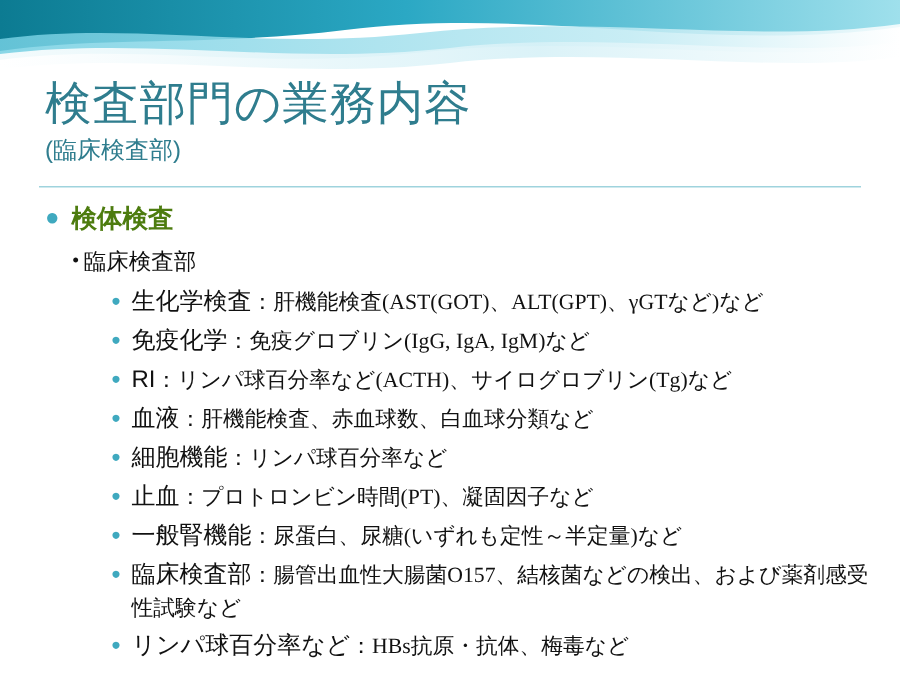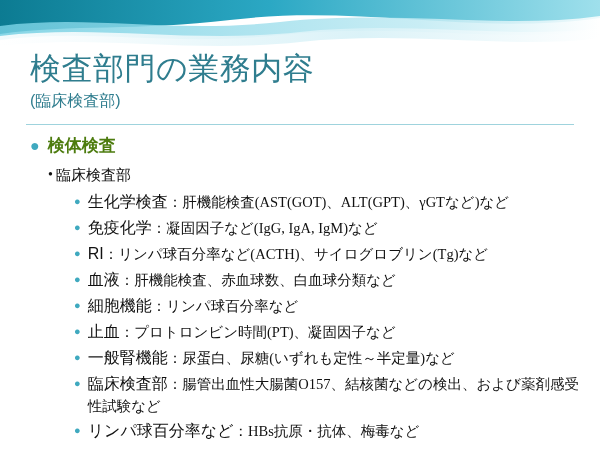"凝固因子など(IgG, IgA, IgM)など" span { text: 凝固因子など -> 免疫グロブリン }
